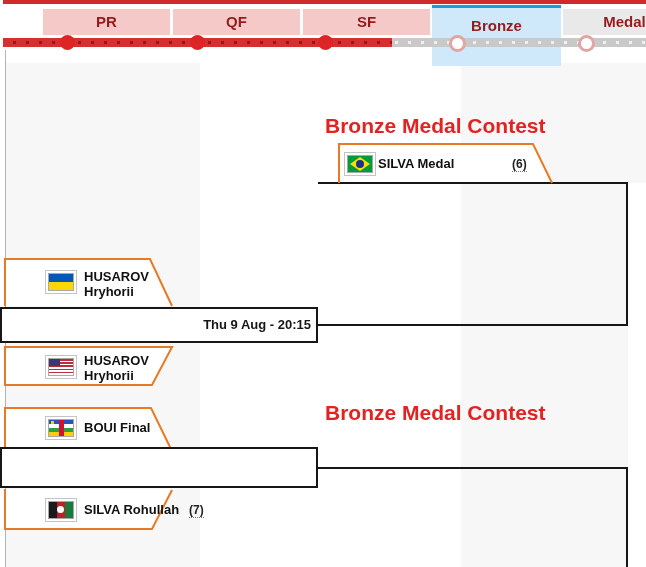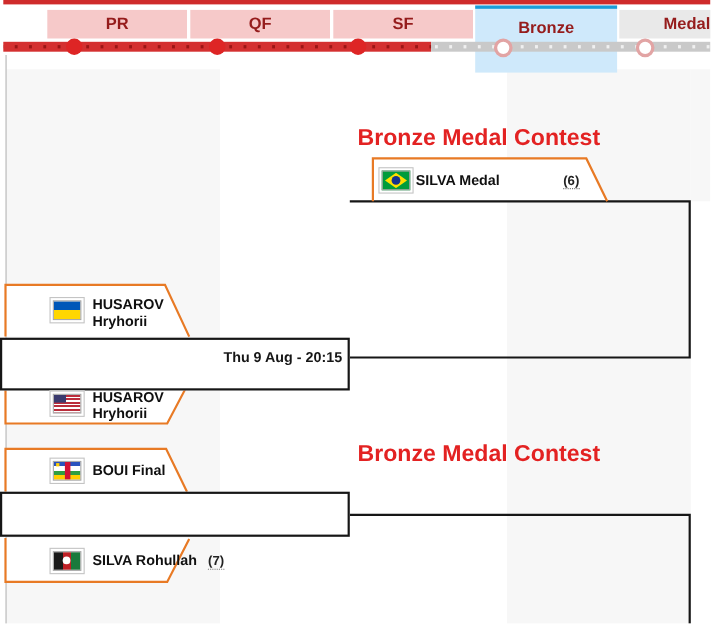"Thu 9 Aug - 20:15" div.abs { height: 48px -> 36px }
